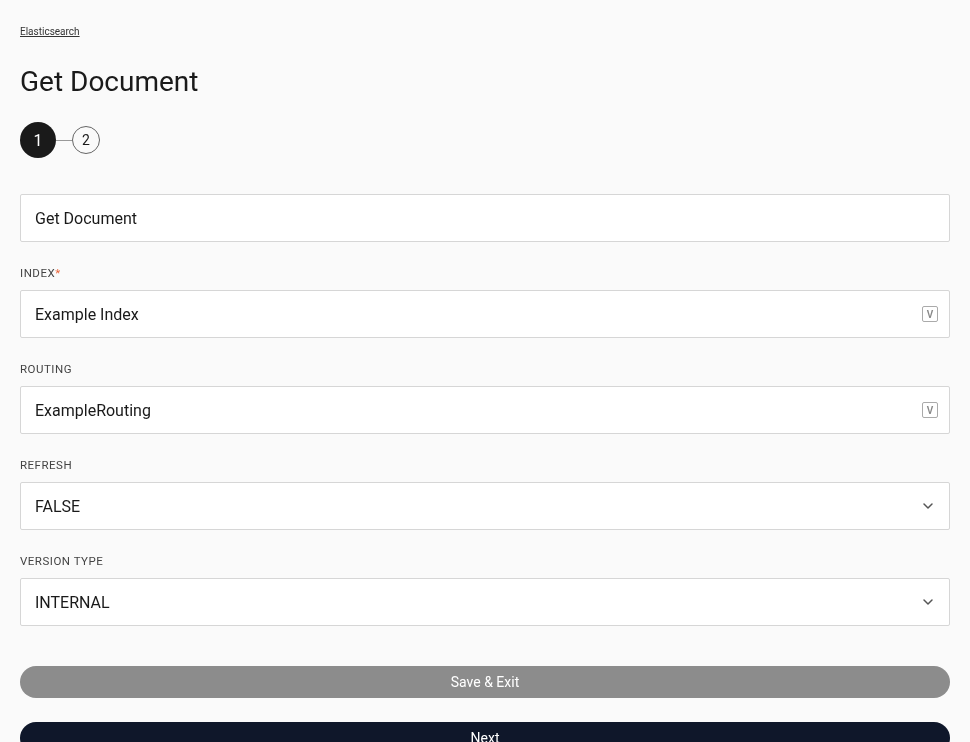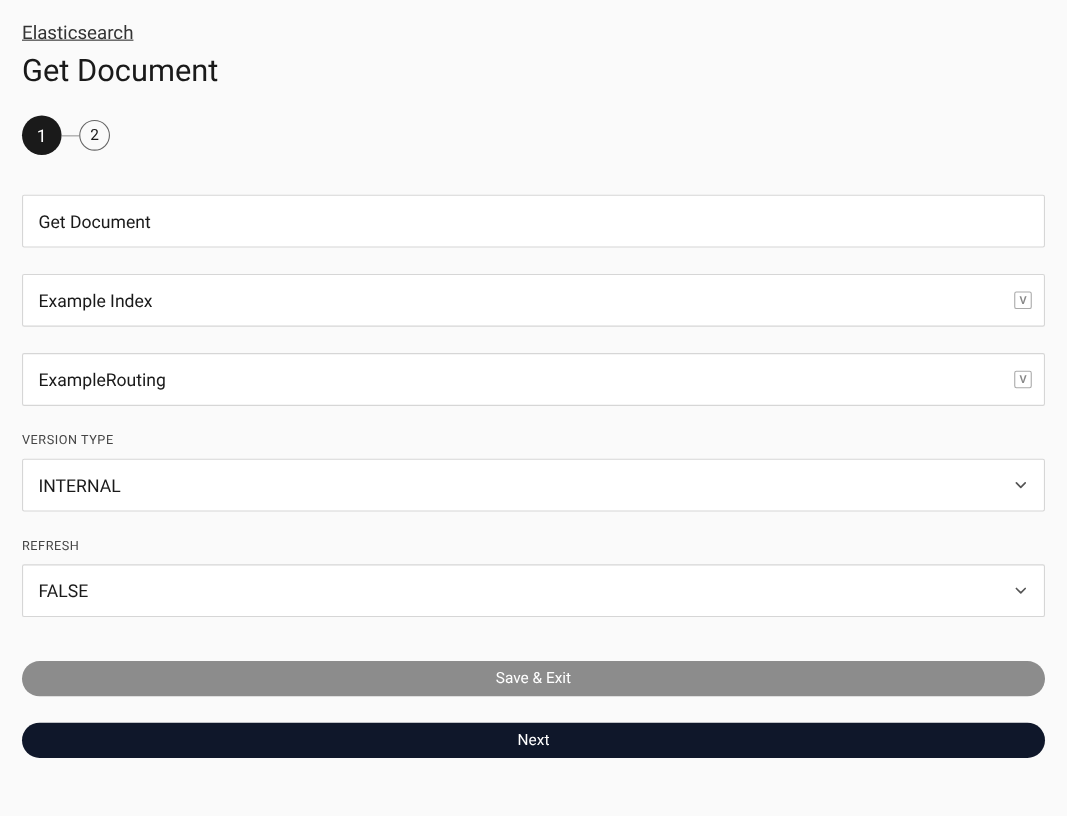"Elasticsearch" .breadcrumb { font-size: 17px -> 10px; margin-bottom: 8px -> 28px }
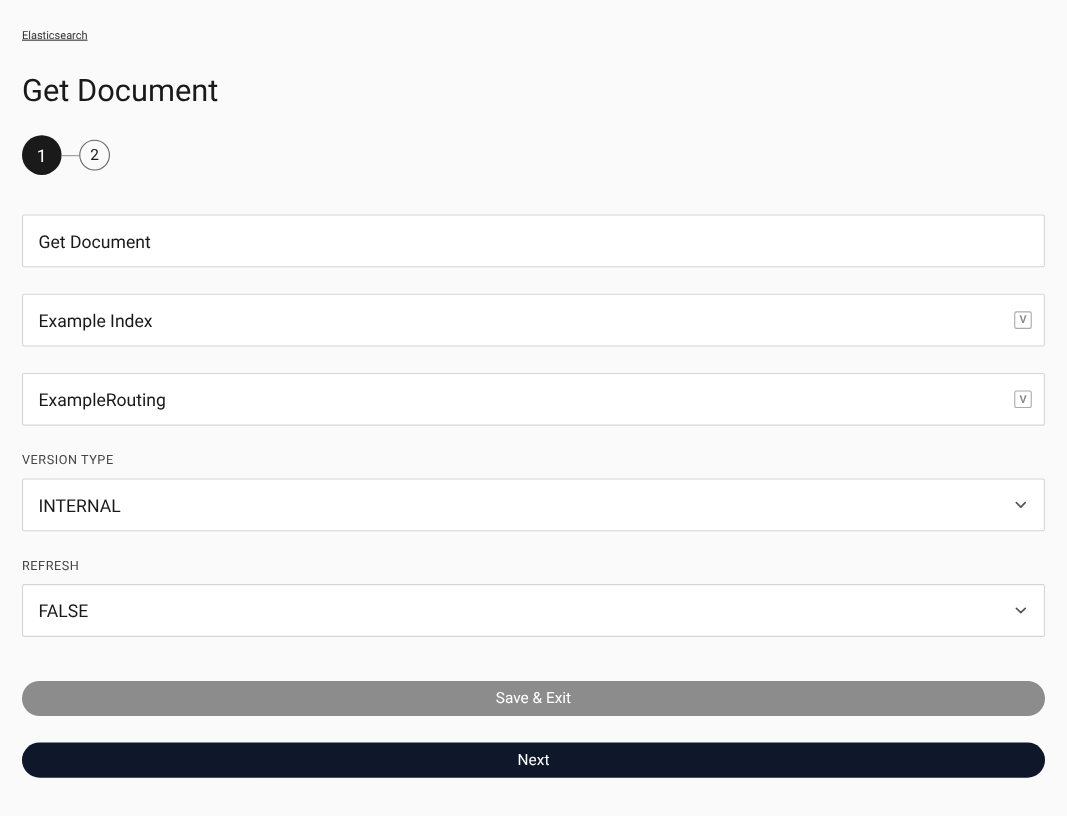"INDEX*" label.field-label { html: none -> <label> <span>INDEX</span><span>*</span> </label> }
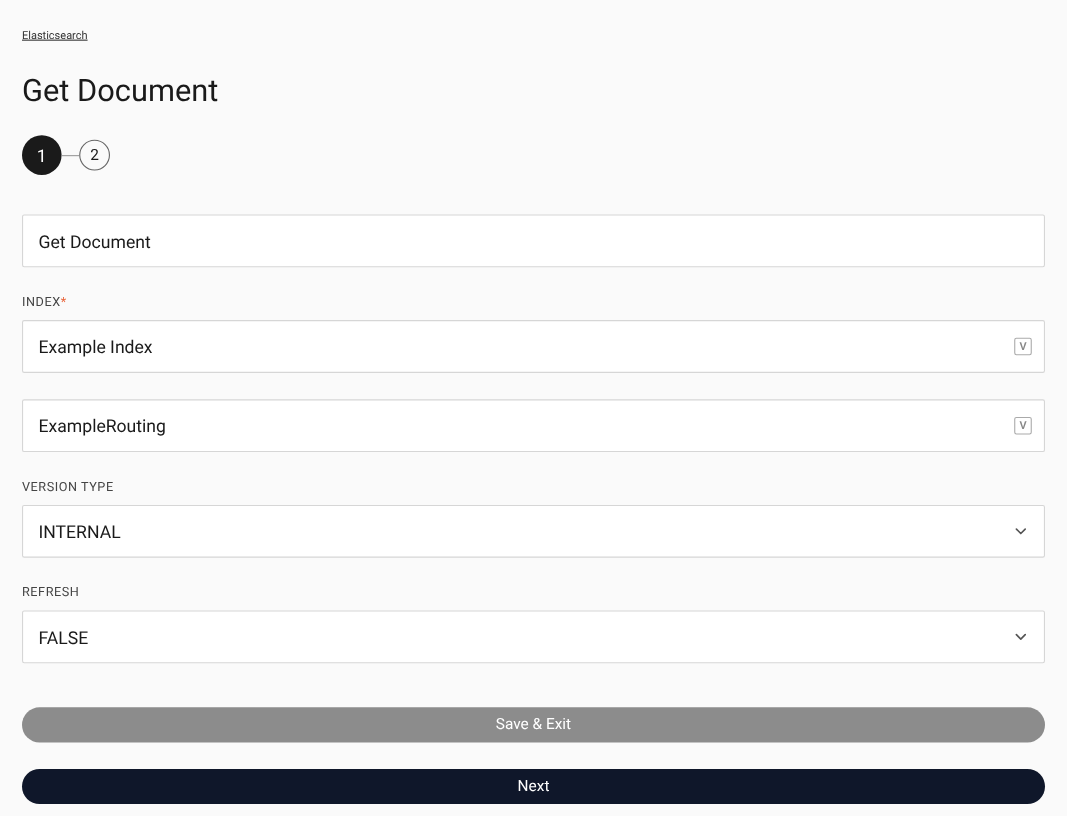"ROUTING" label.field-label { html: none -> <label>ROUTING</label> }
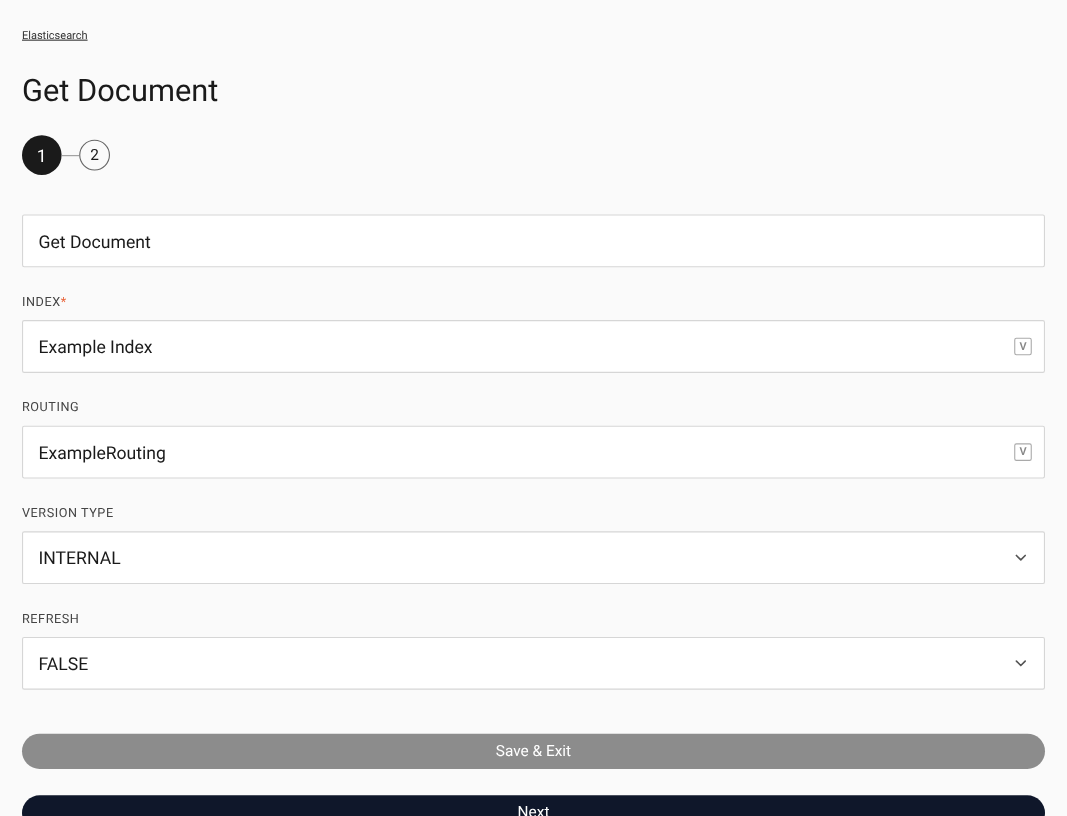"VERSION TYPE" div.field { order: before "REFRESH" -> after "REFRESH" }
